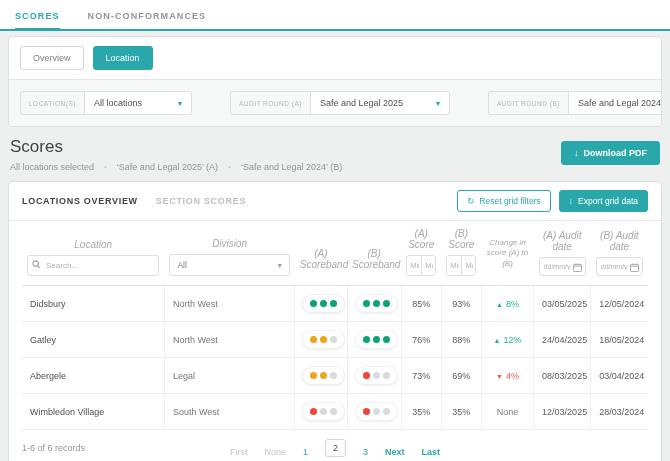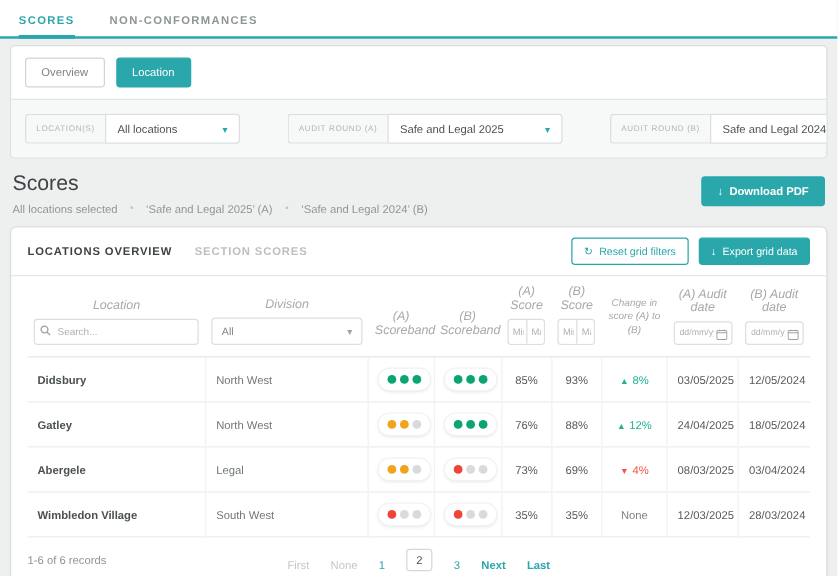"Didsbury" tbody td.loc { font-weight: bold -> normal }
